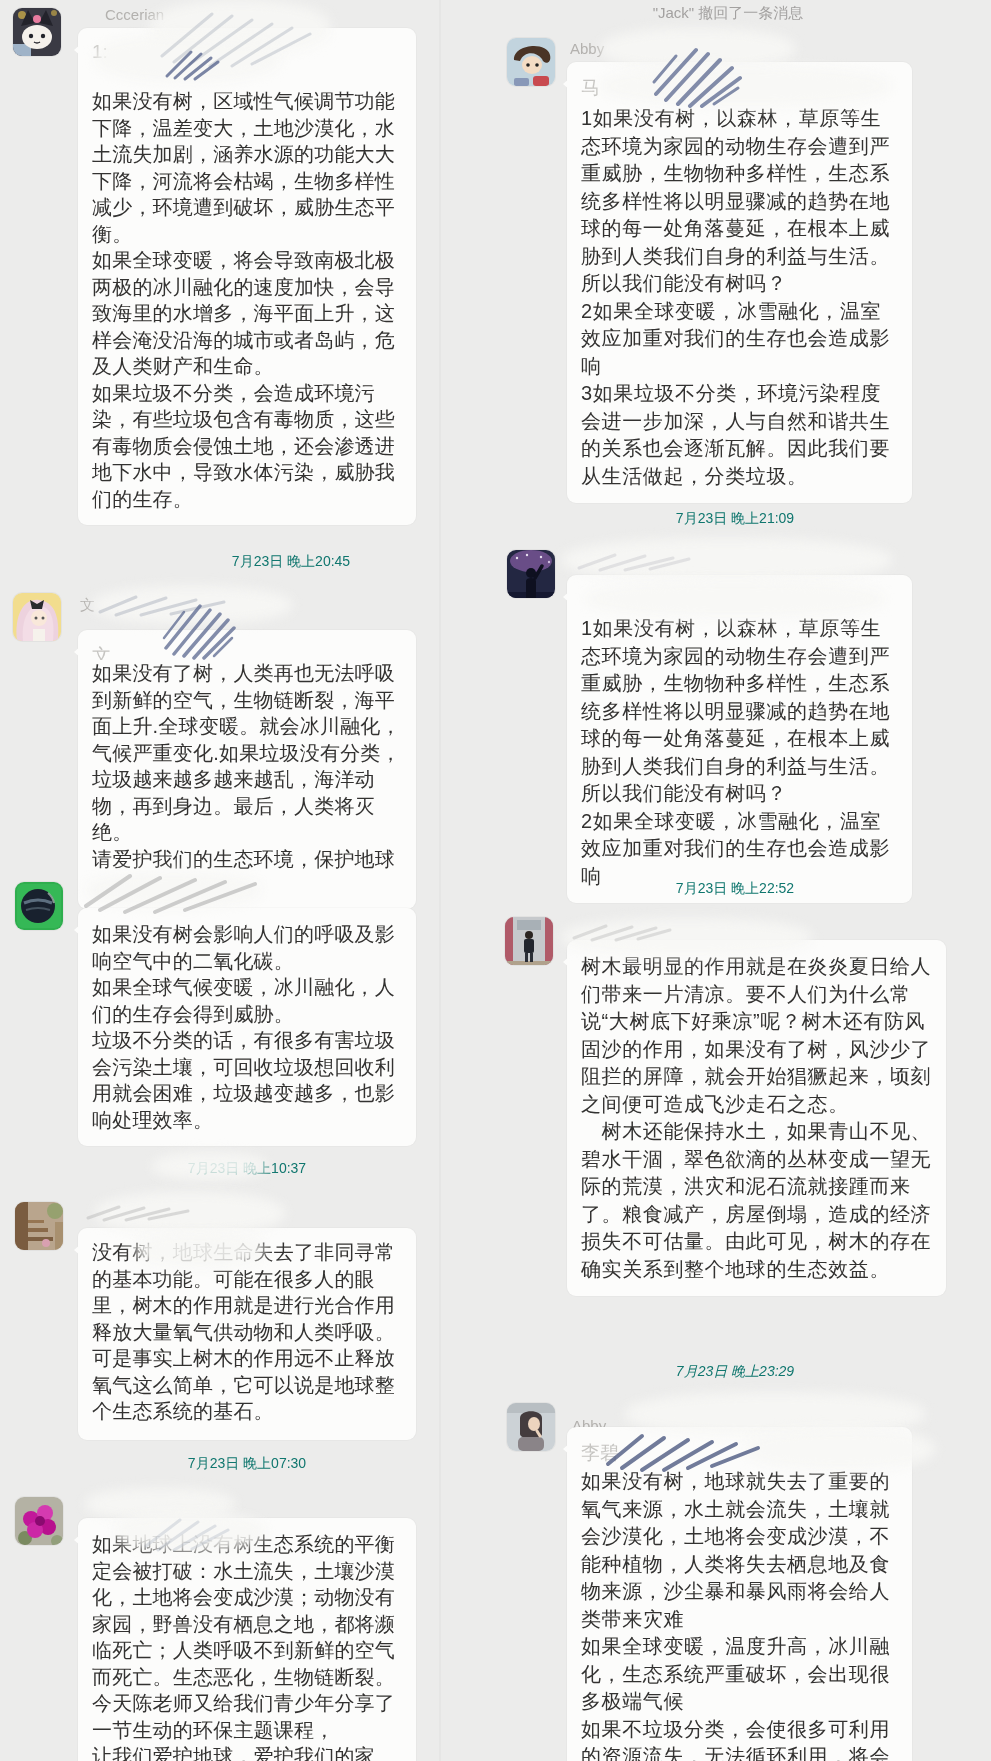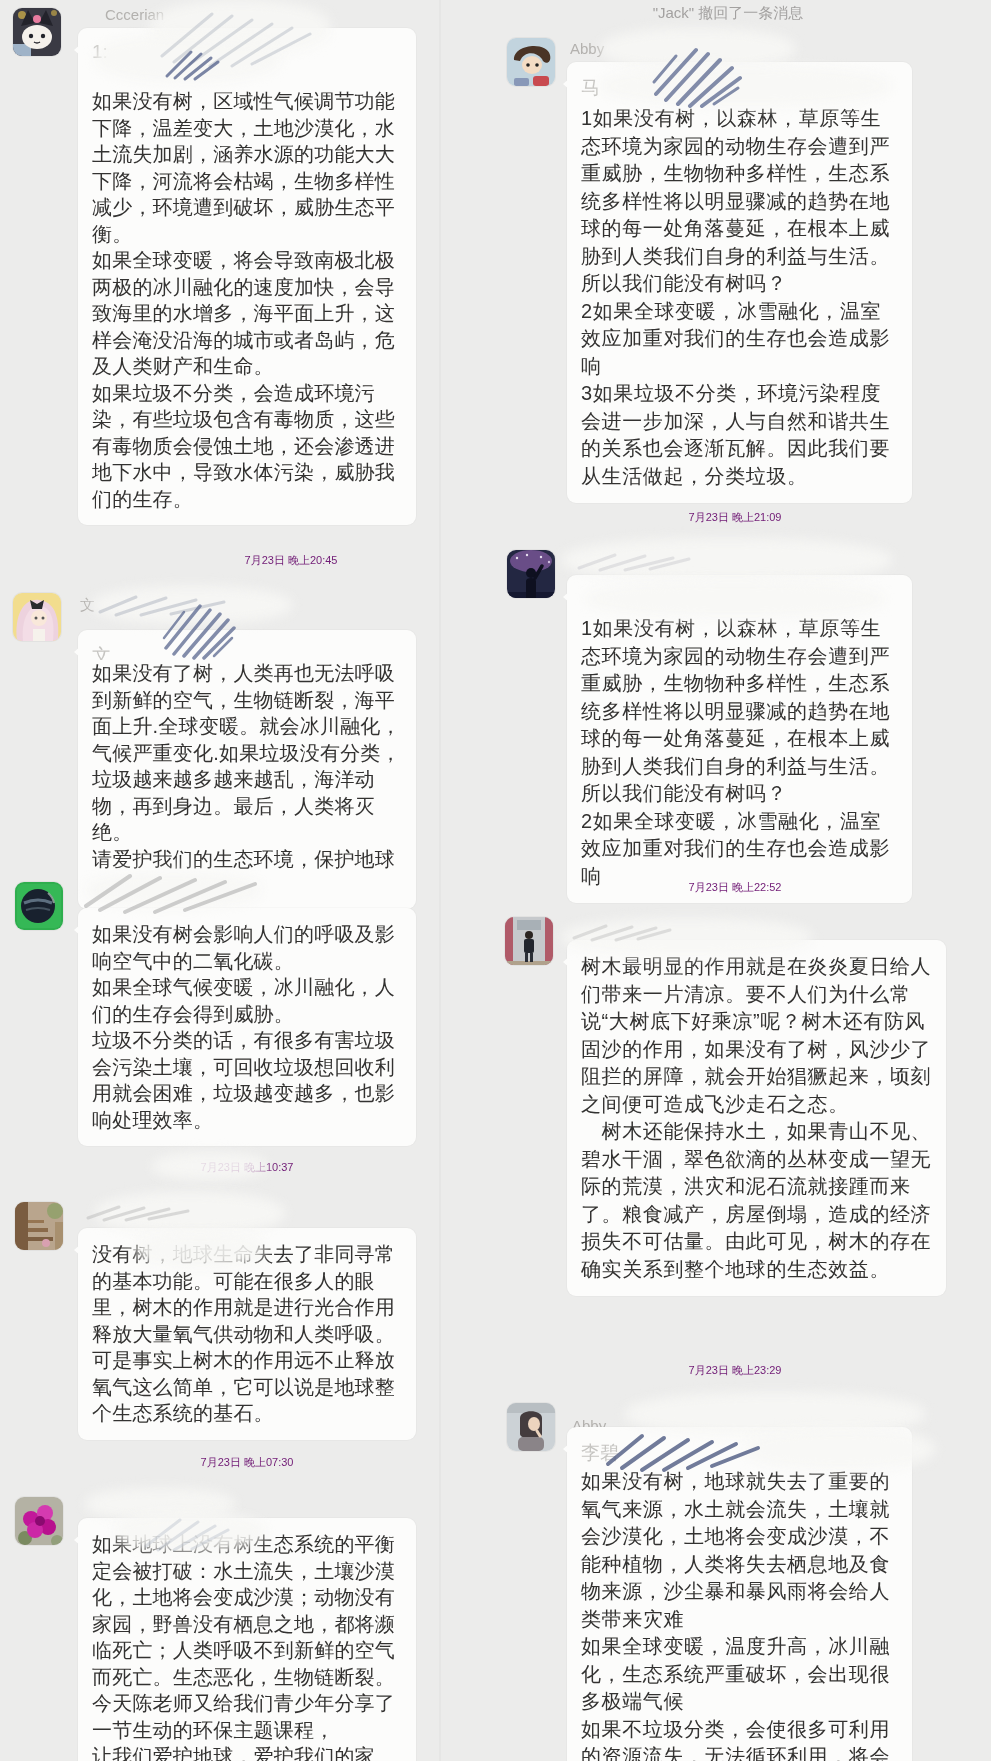"7月23日 晚上21:09" .ts { color: #701a75 -> #0f766e; font-size: 11px -> 14px }
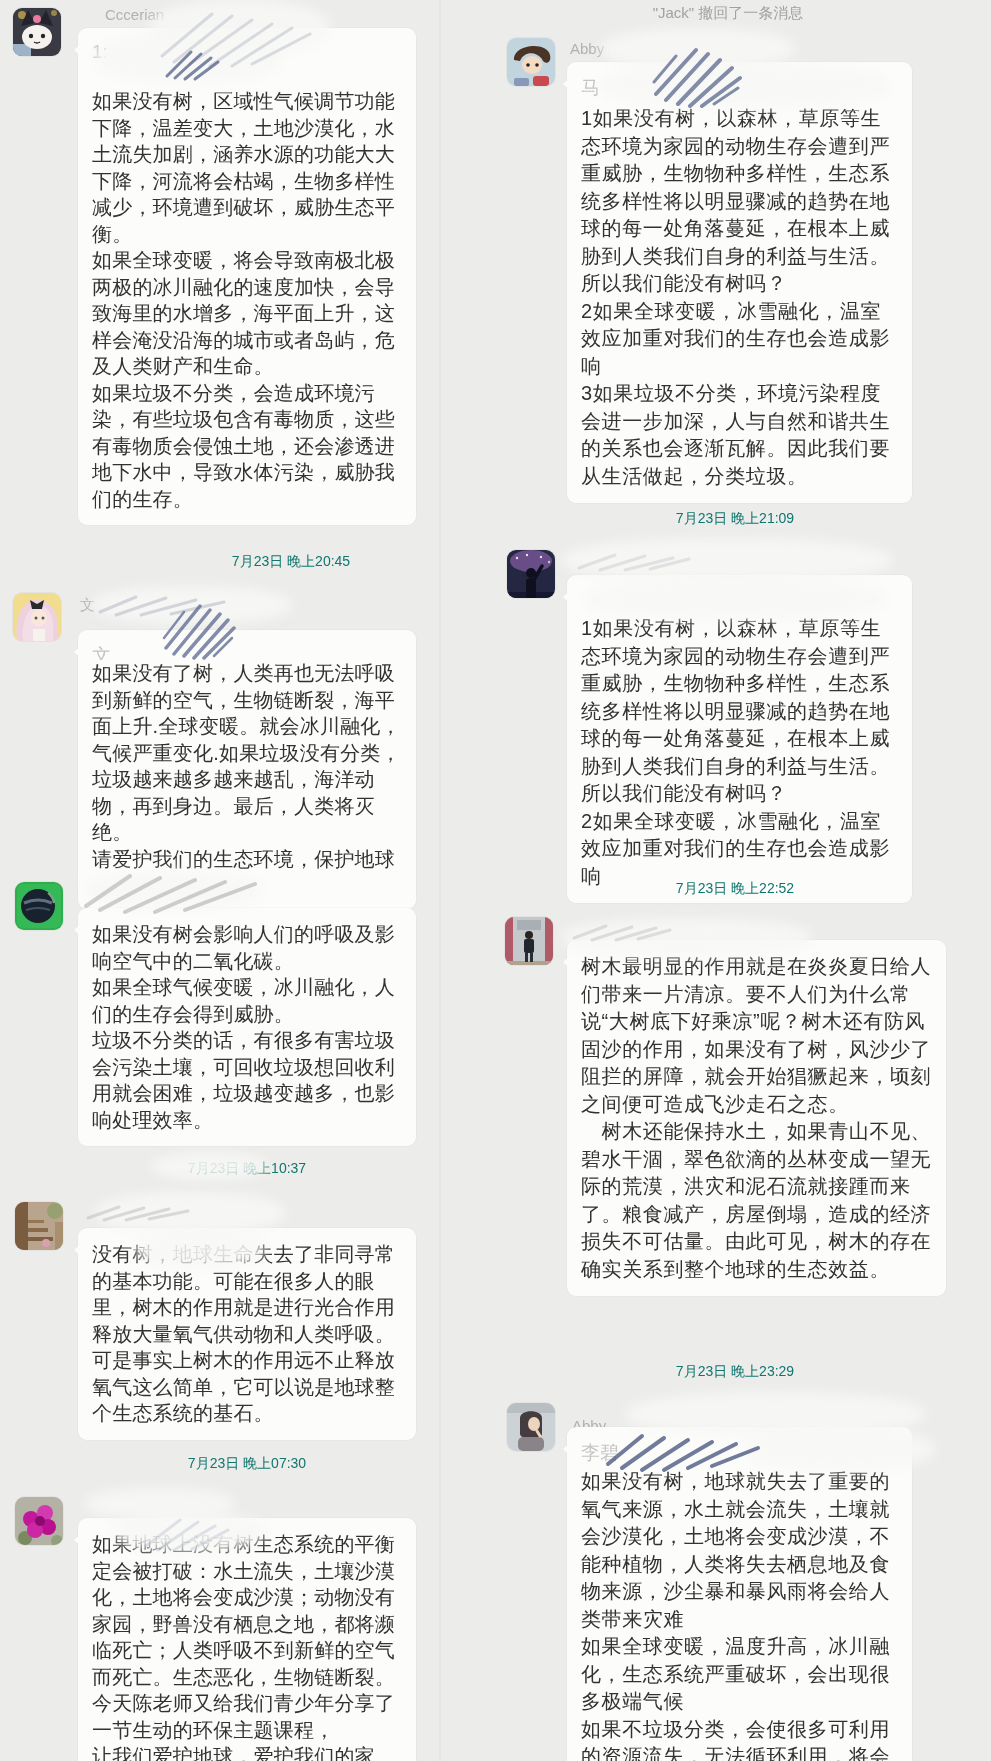"没有树，地球生命失去了非同寻常的基本功能。可能在很多人的眼里，树木的作用就是进行" div.bubble { font-family: none -> Liberation Mono, monospace }
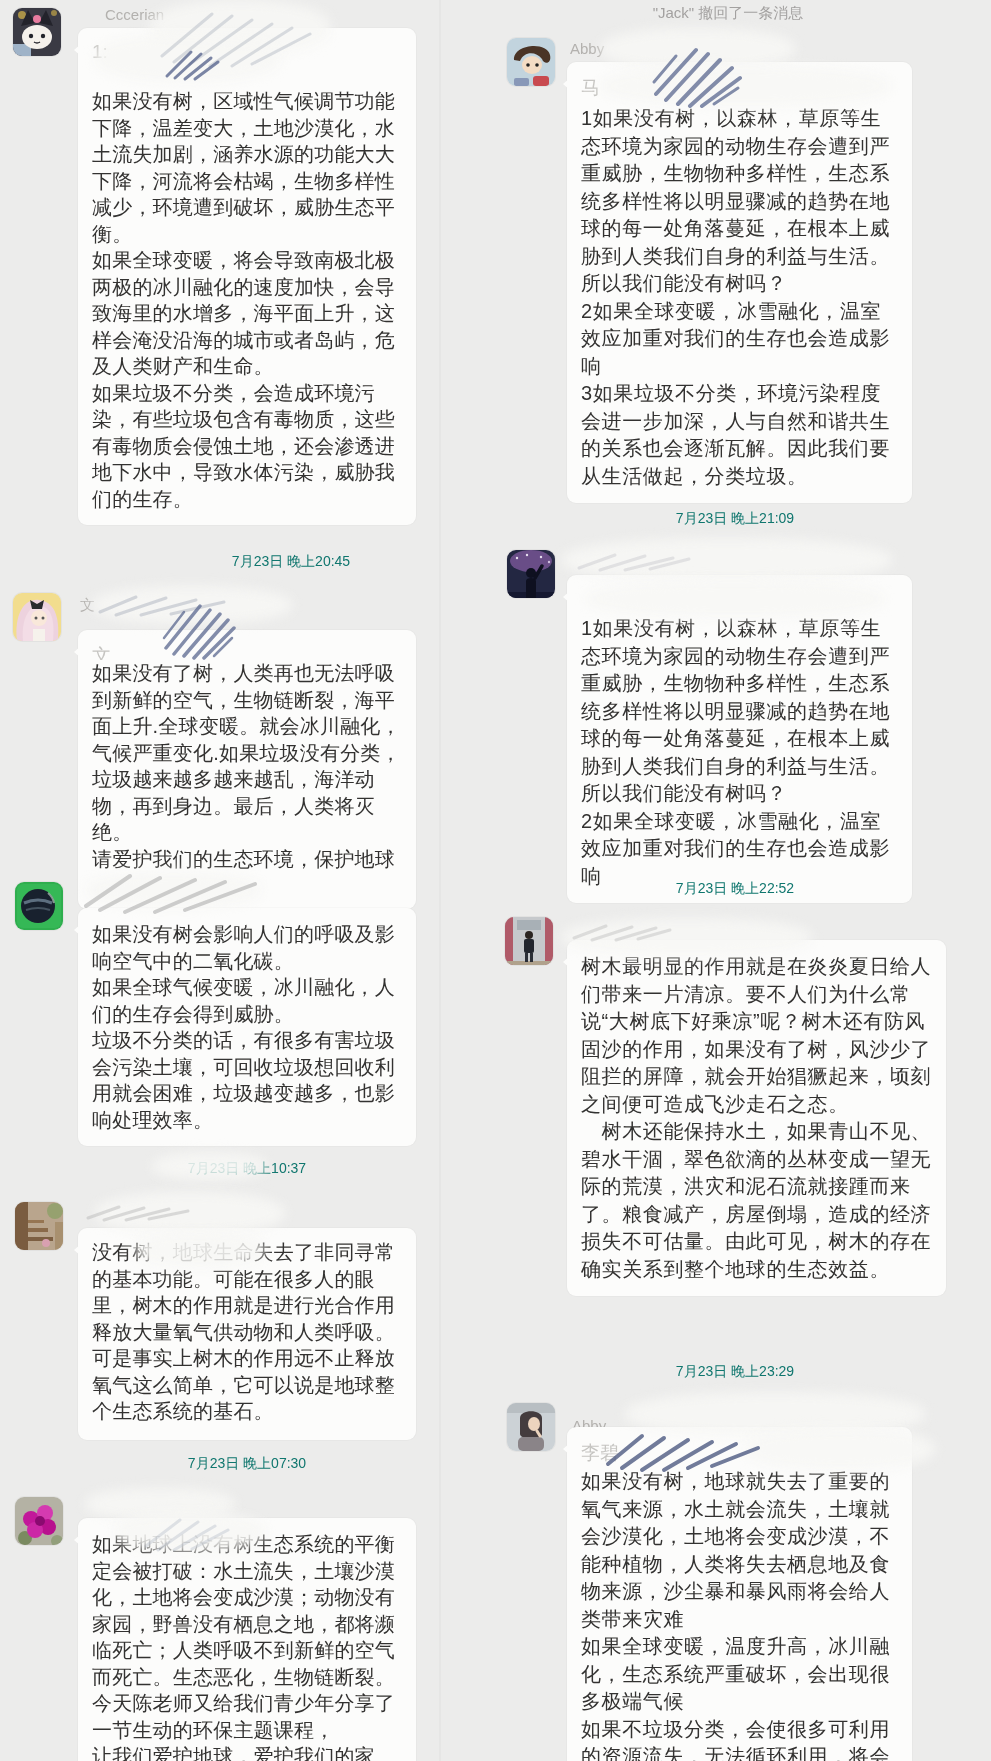"7月23日 晚上23:29" div.ts { font-style: none -> italic }
